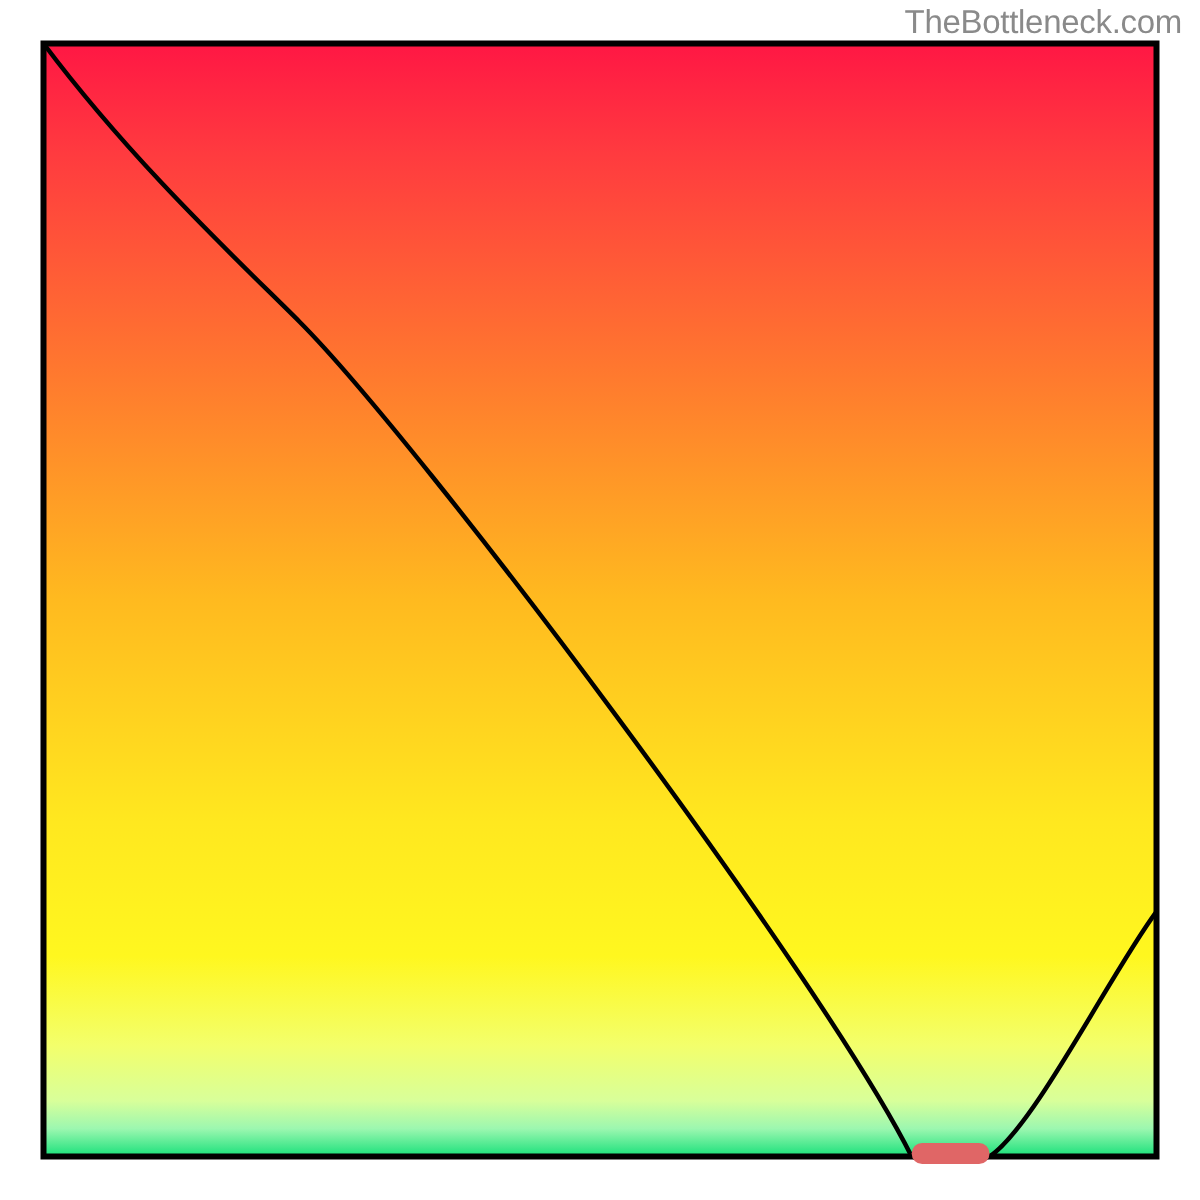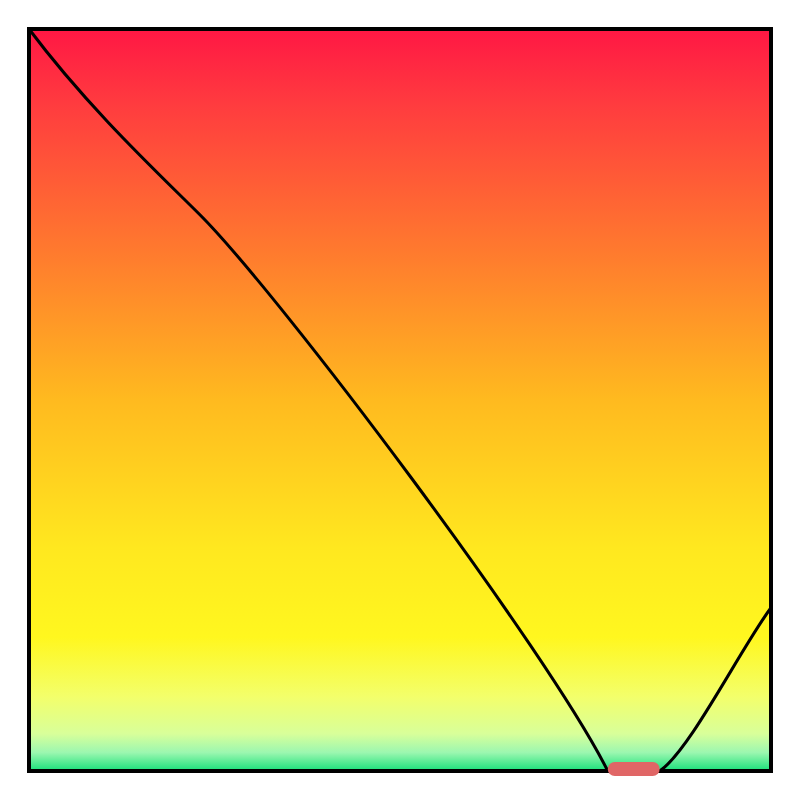"TheBottleneck.com" div.attribution { html: none -> <div>TheBottleneck.com</div> }
